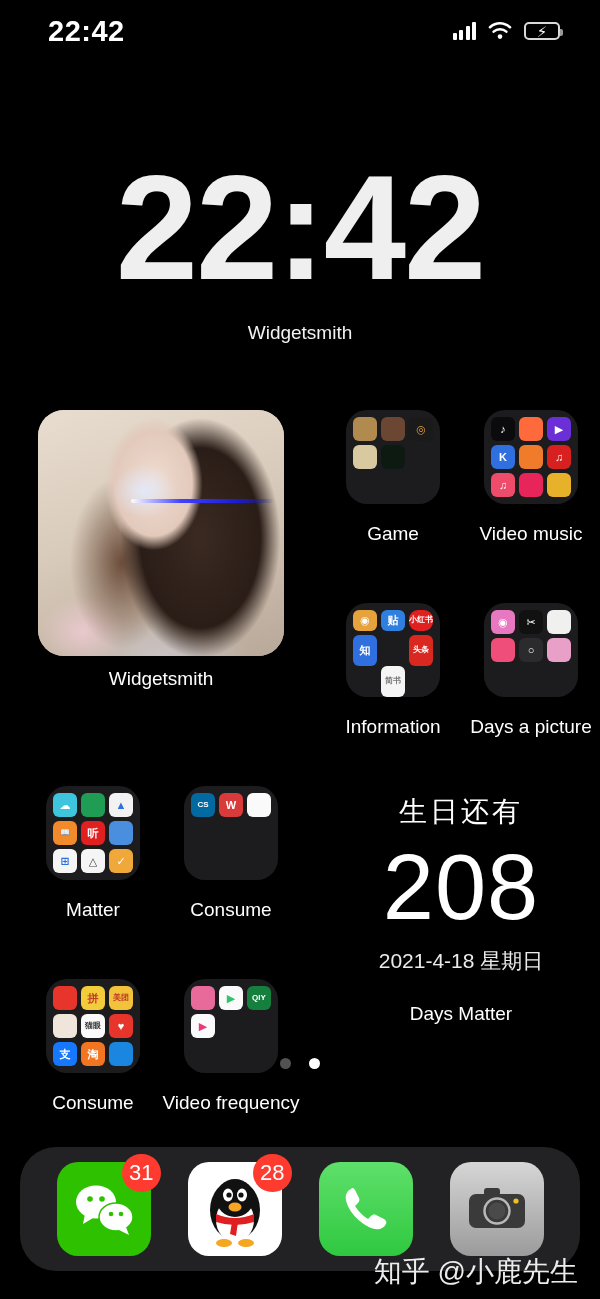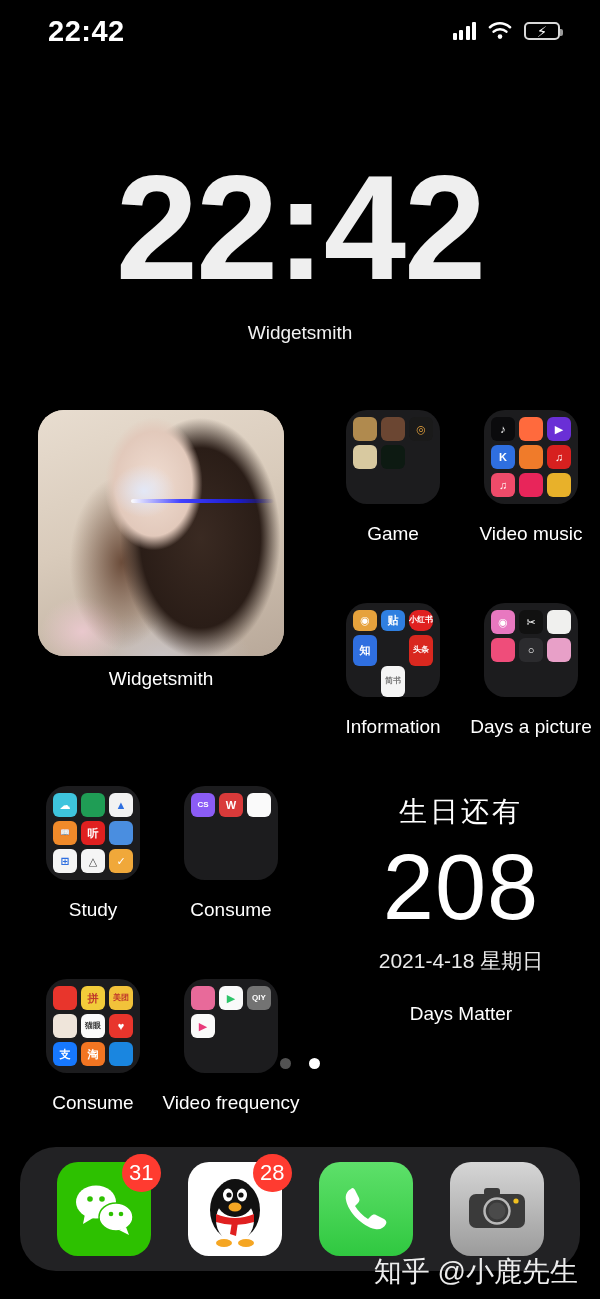"CS" div.mini { background: #8b5cf6 -> #0369a1 }
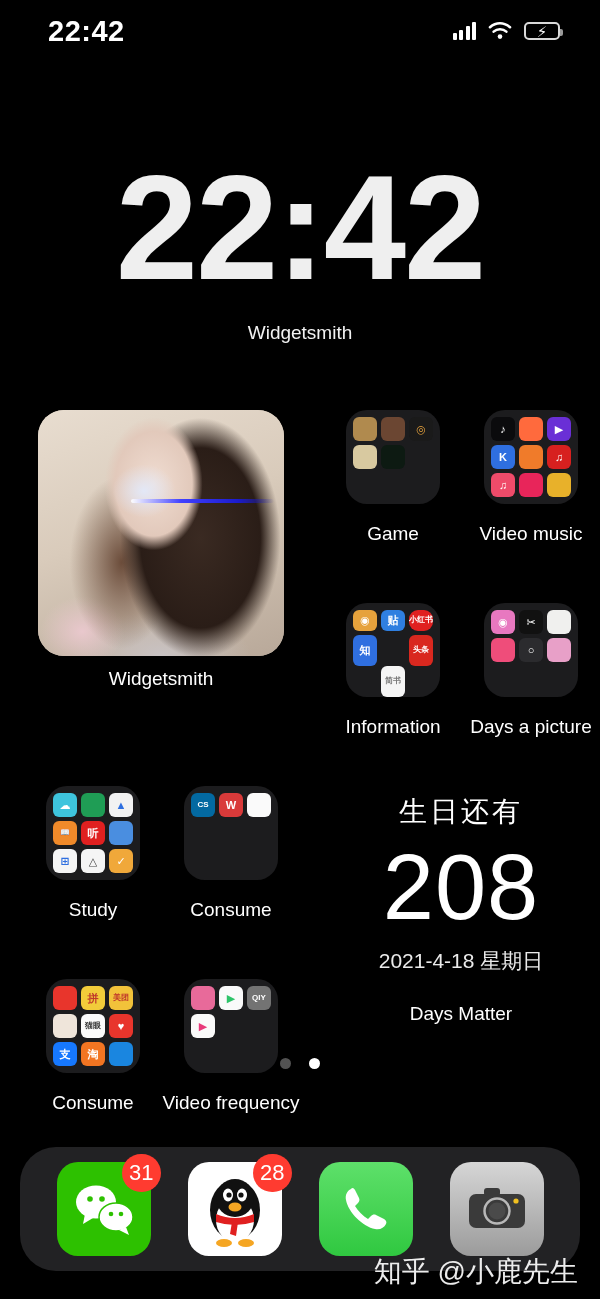"Study" div.cell-label { text: Study -> Matter }
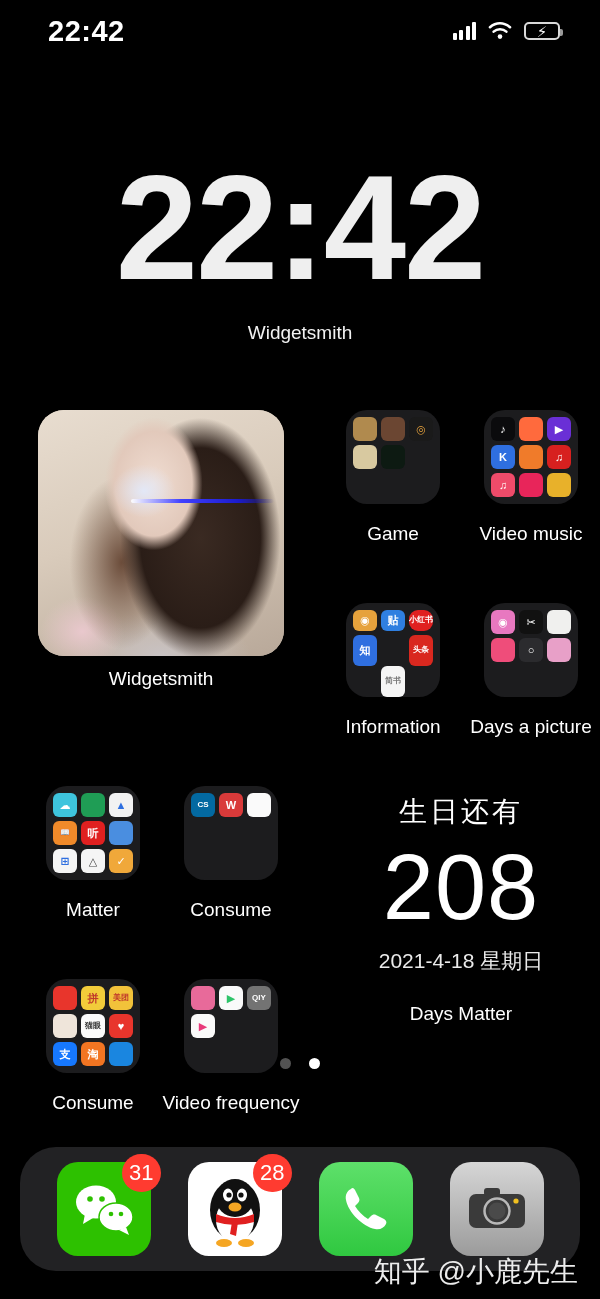"QIY" div.mini { background: #737373 -> #15803d }
